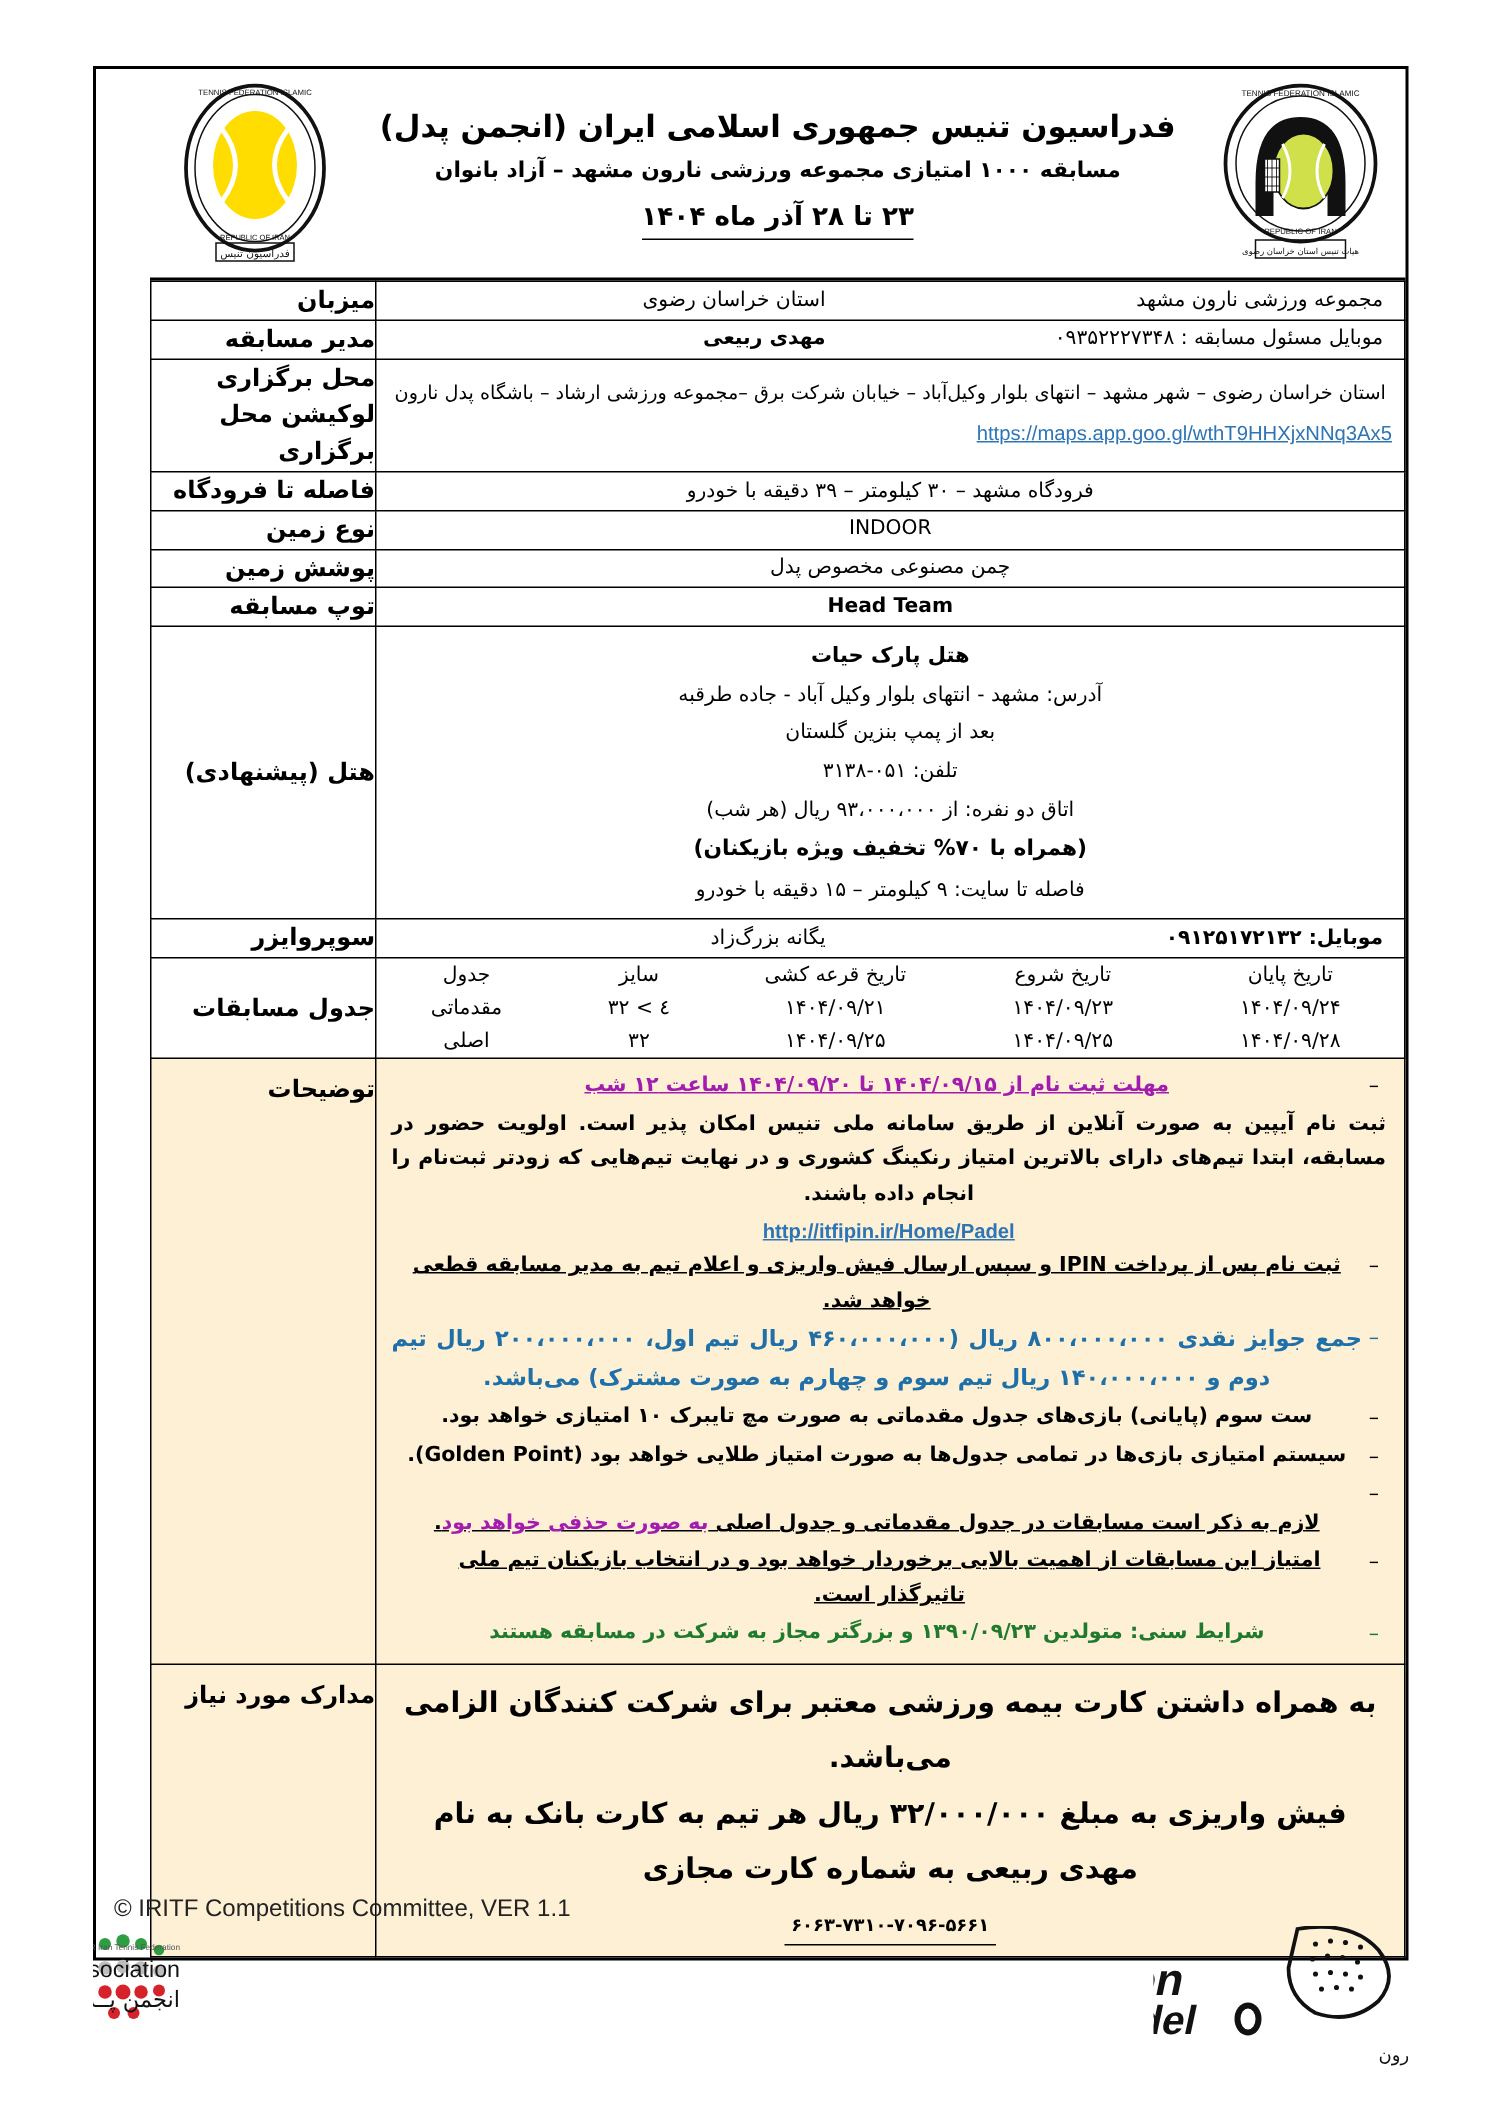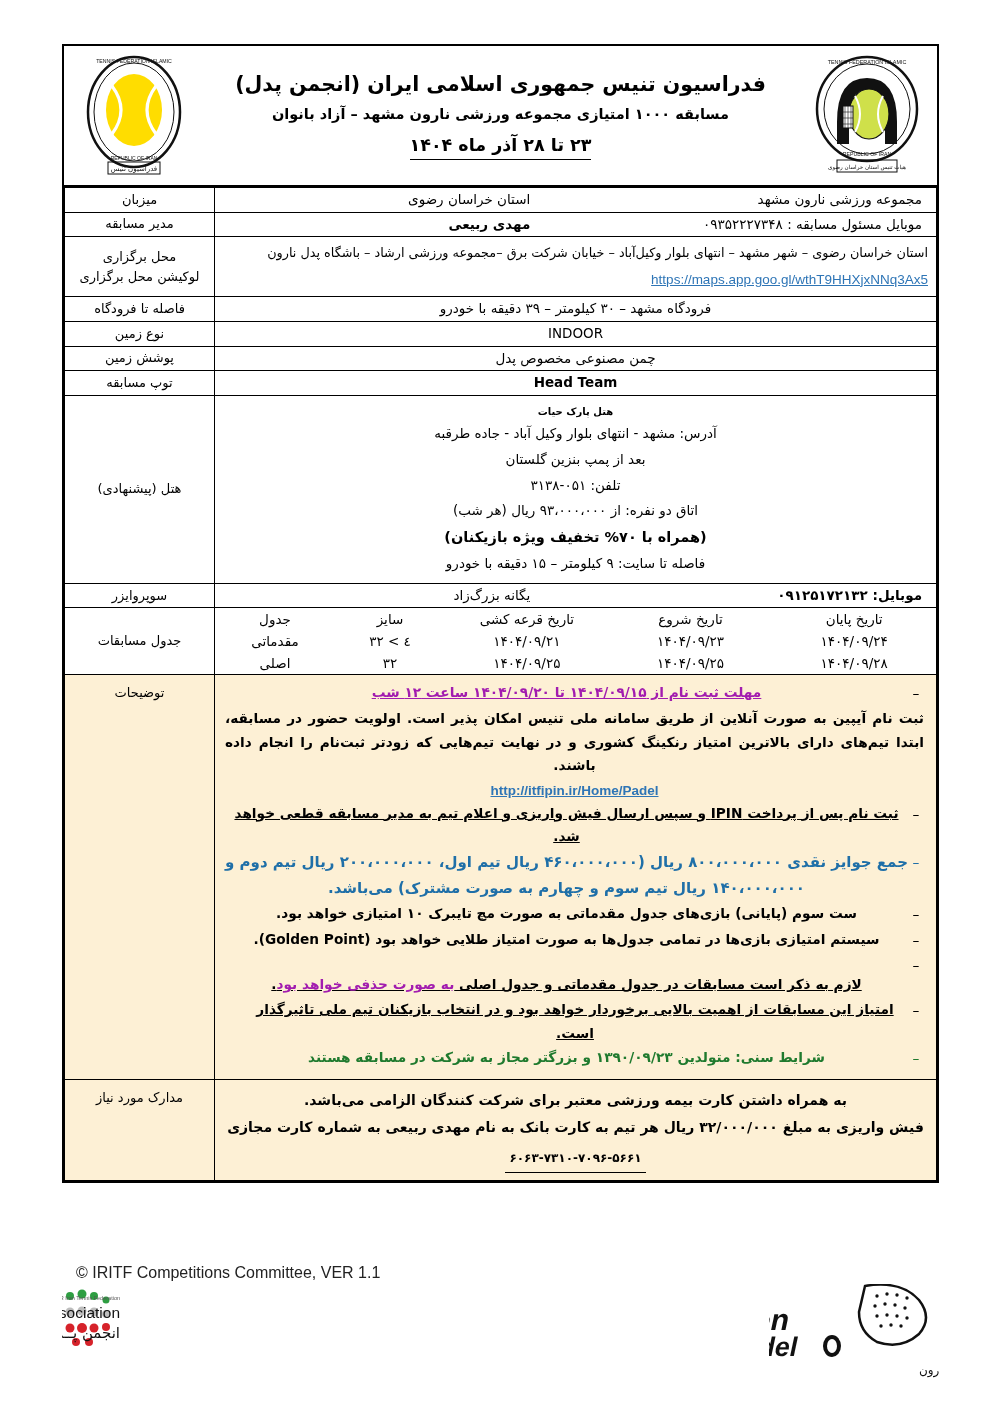"فدراسیون تنیس جمهوری اسلامی ایران" .sheet { padding-left: none -> 36px }
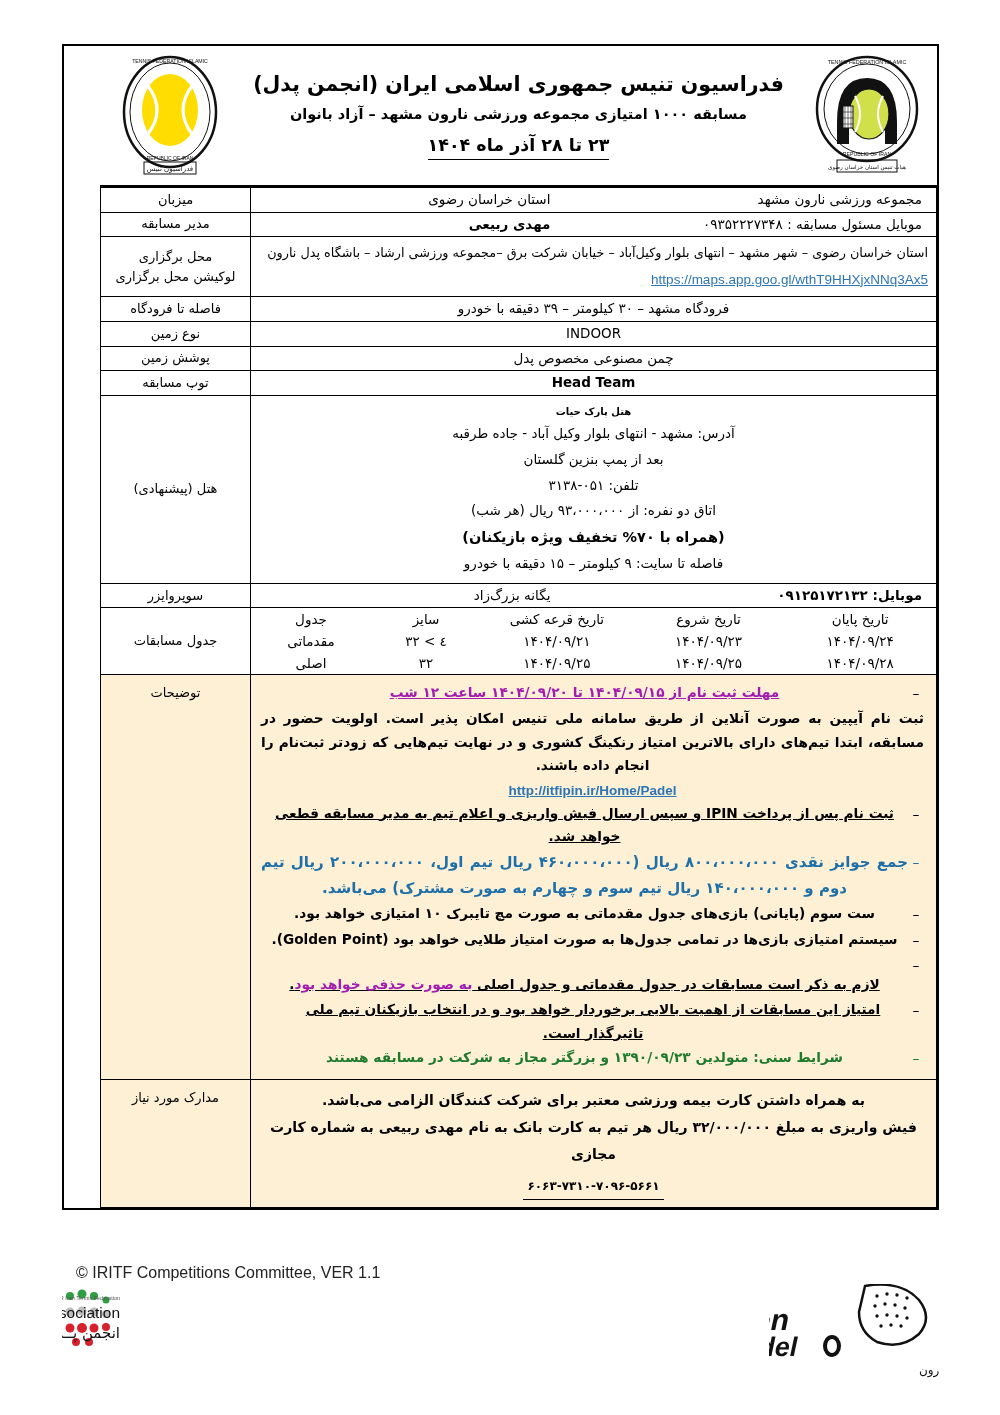"میزبان" .lbl { font-size: 13px -> 16px; font-weight: normal -> bold; text-align: center -> right }
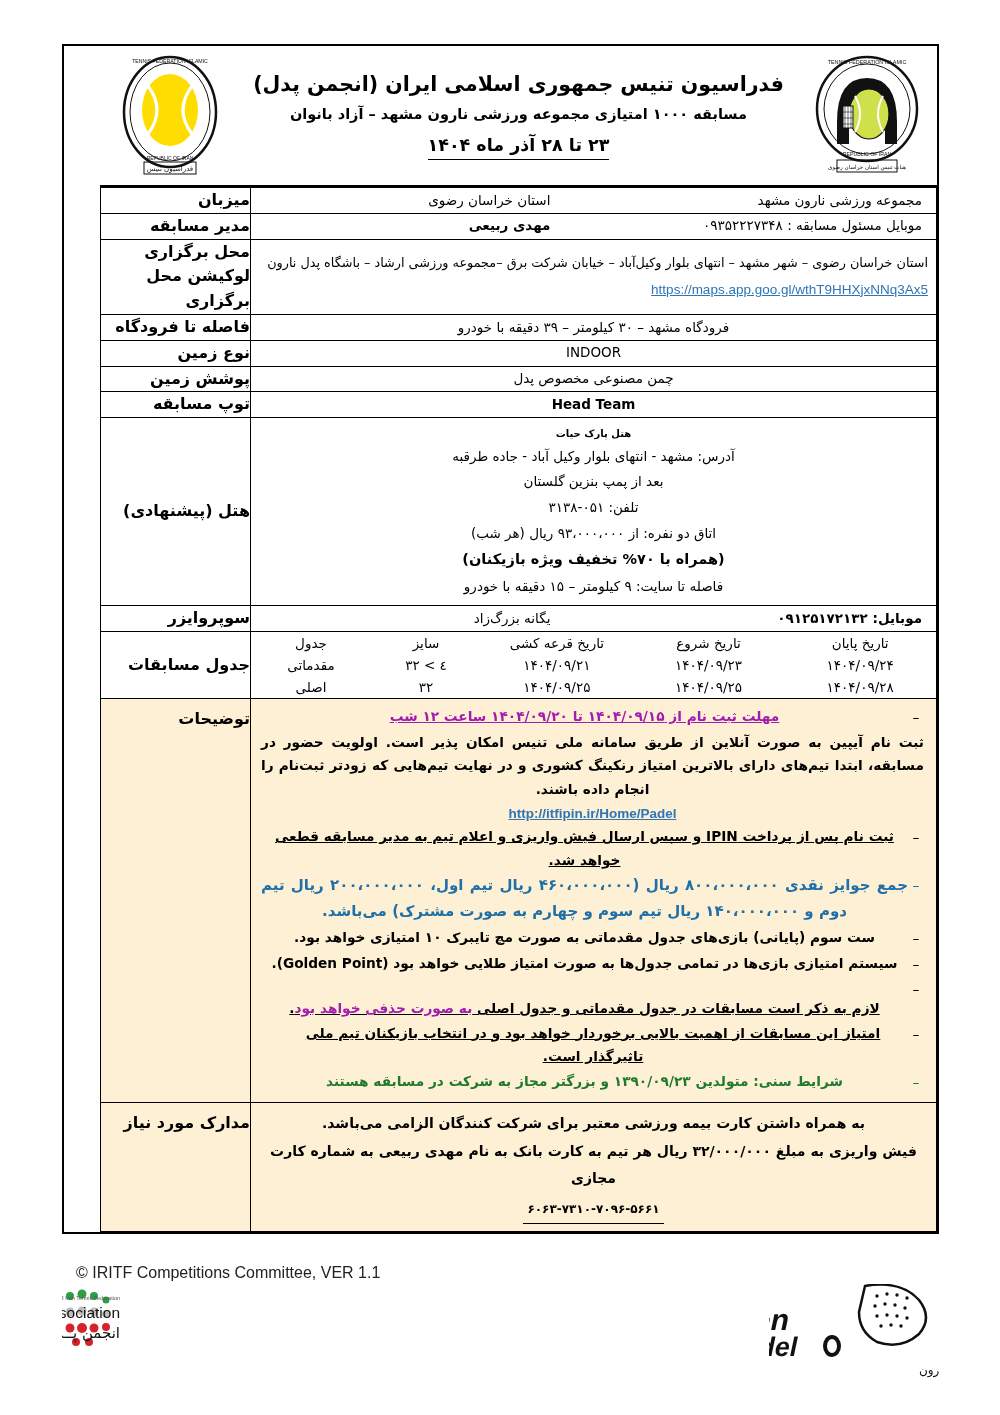"استان خراسان رضوی – شهر" div.rowline { text-align: right -> center }
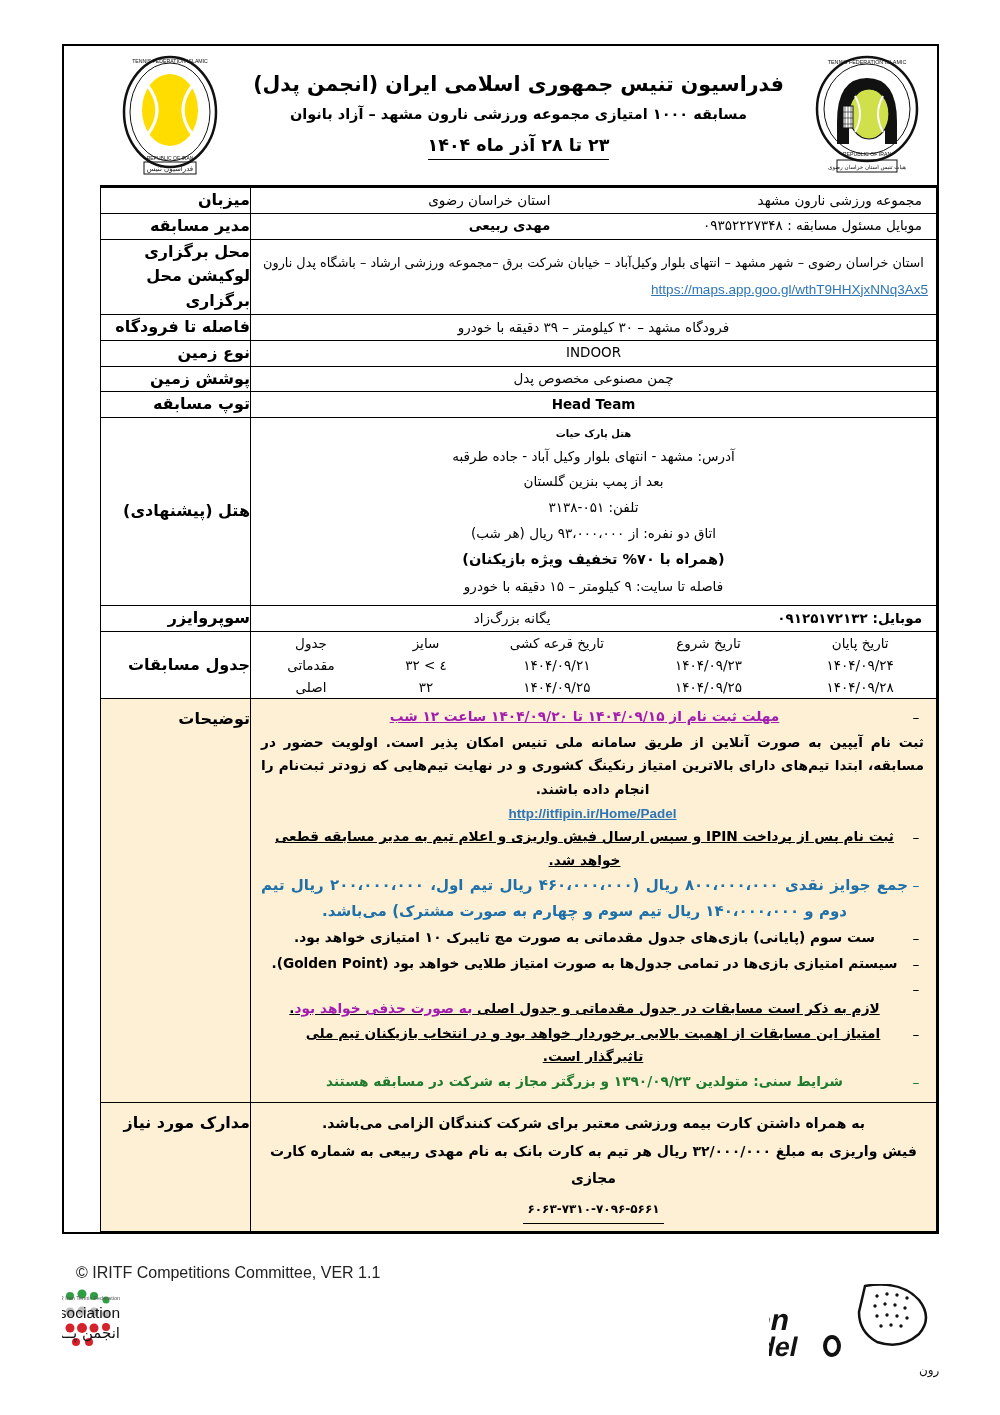"هتل پارک حیات" .hotel-line.head { font-size: 10px -> 14px }
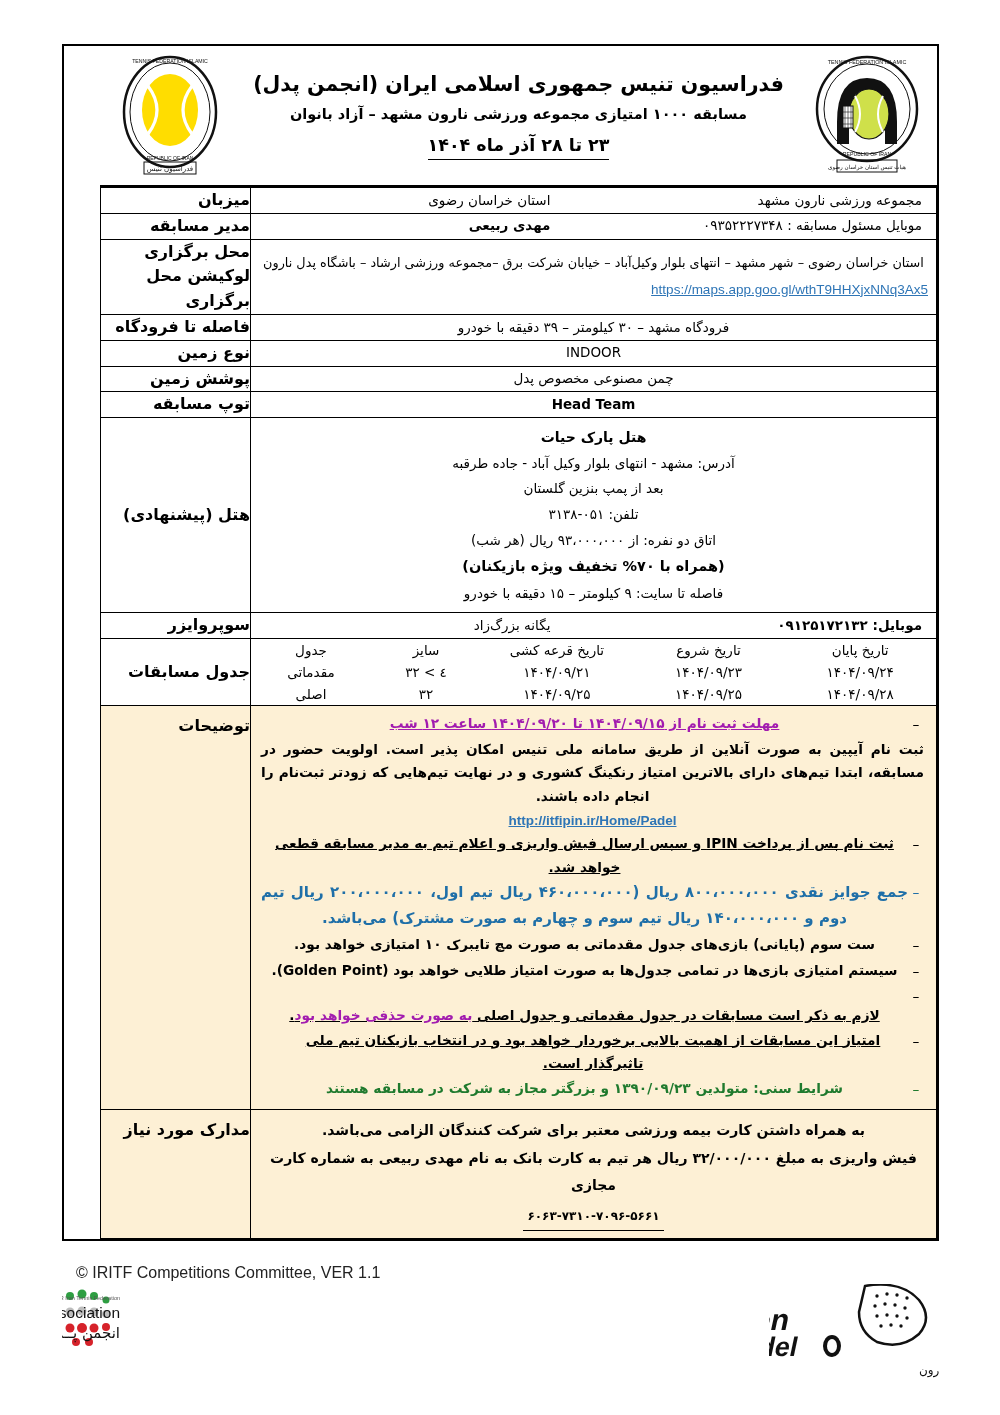"به همراه داشتن کارت بیمه" .docs-line { font-size: 14px -> 19px }
